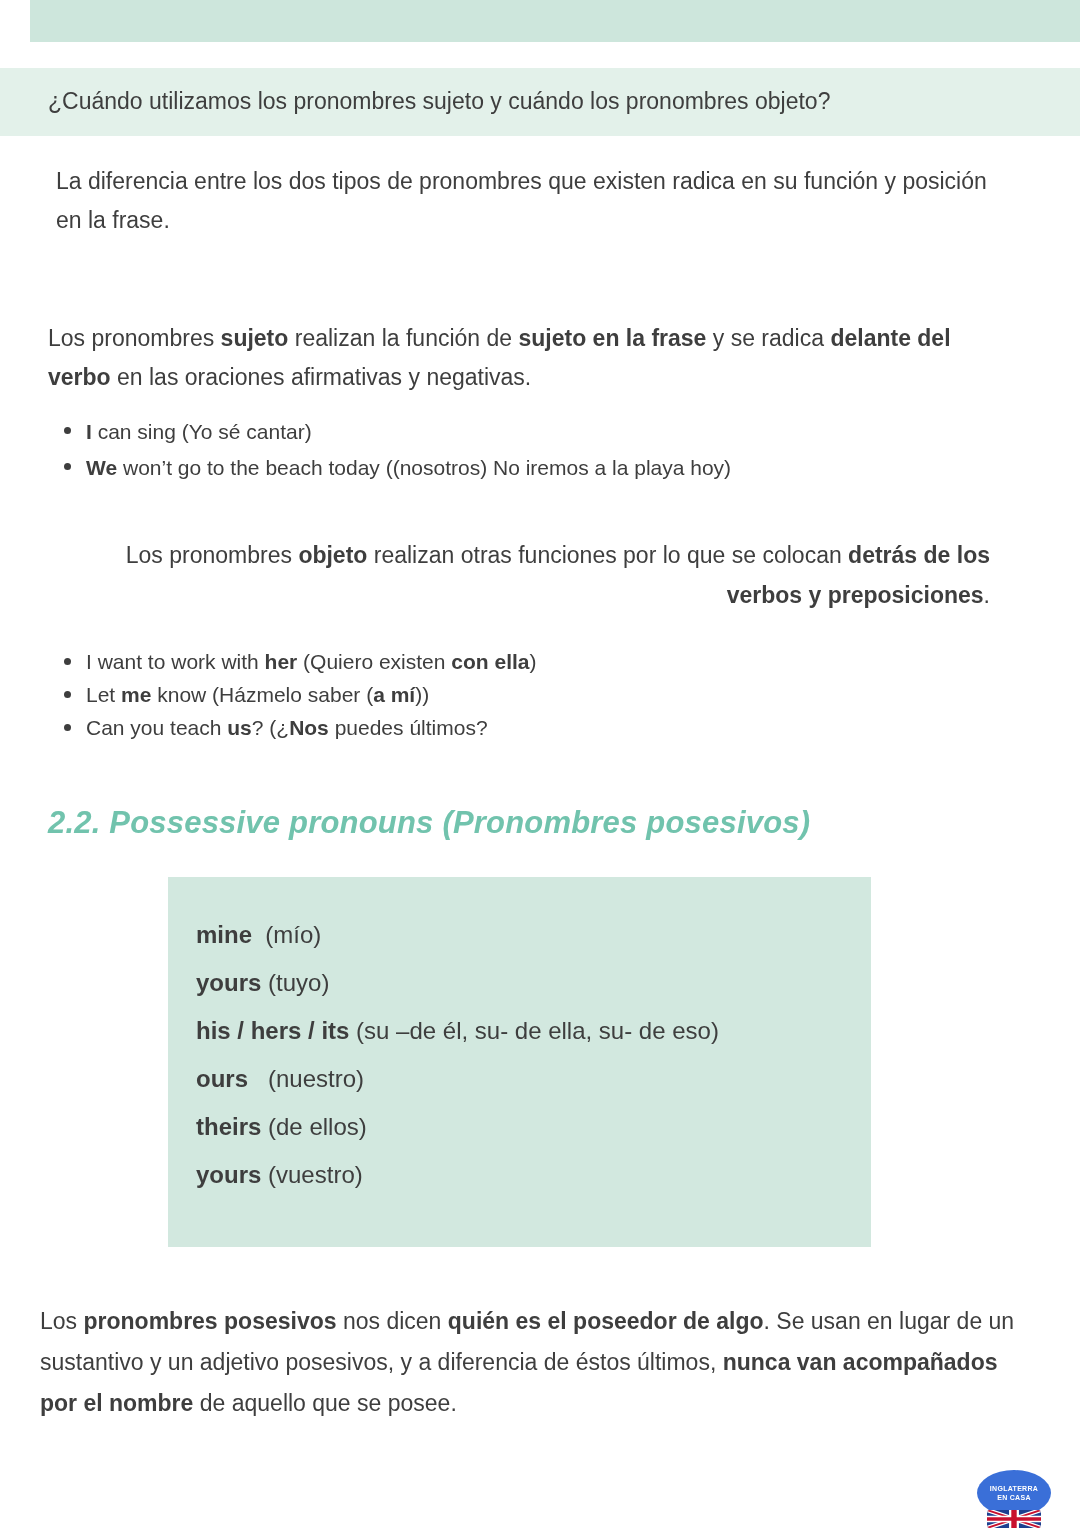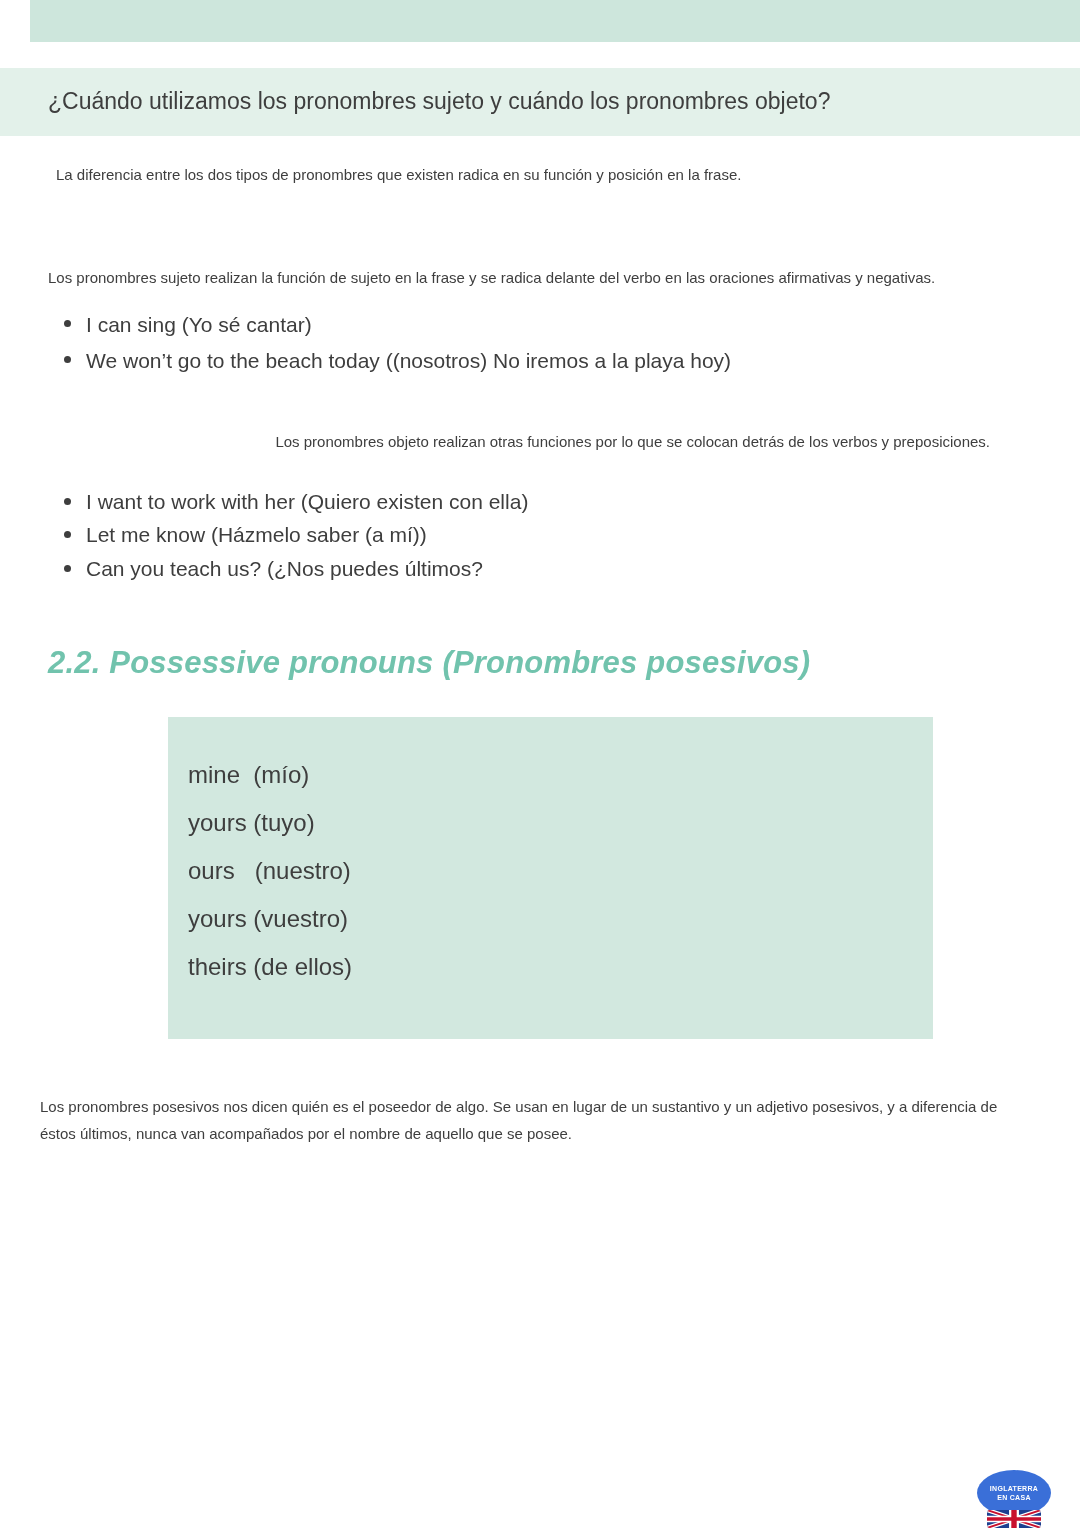"La diferencia entre los dos" .para { font-size: 15px -> 23px }
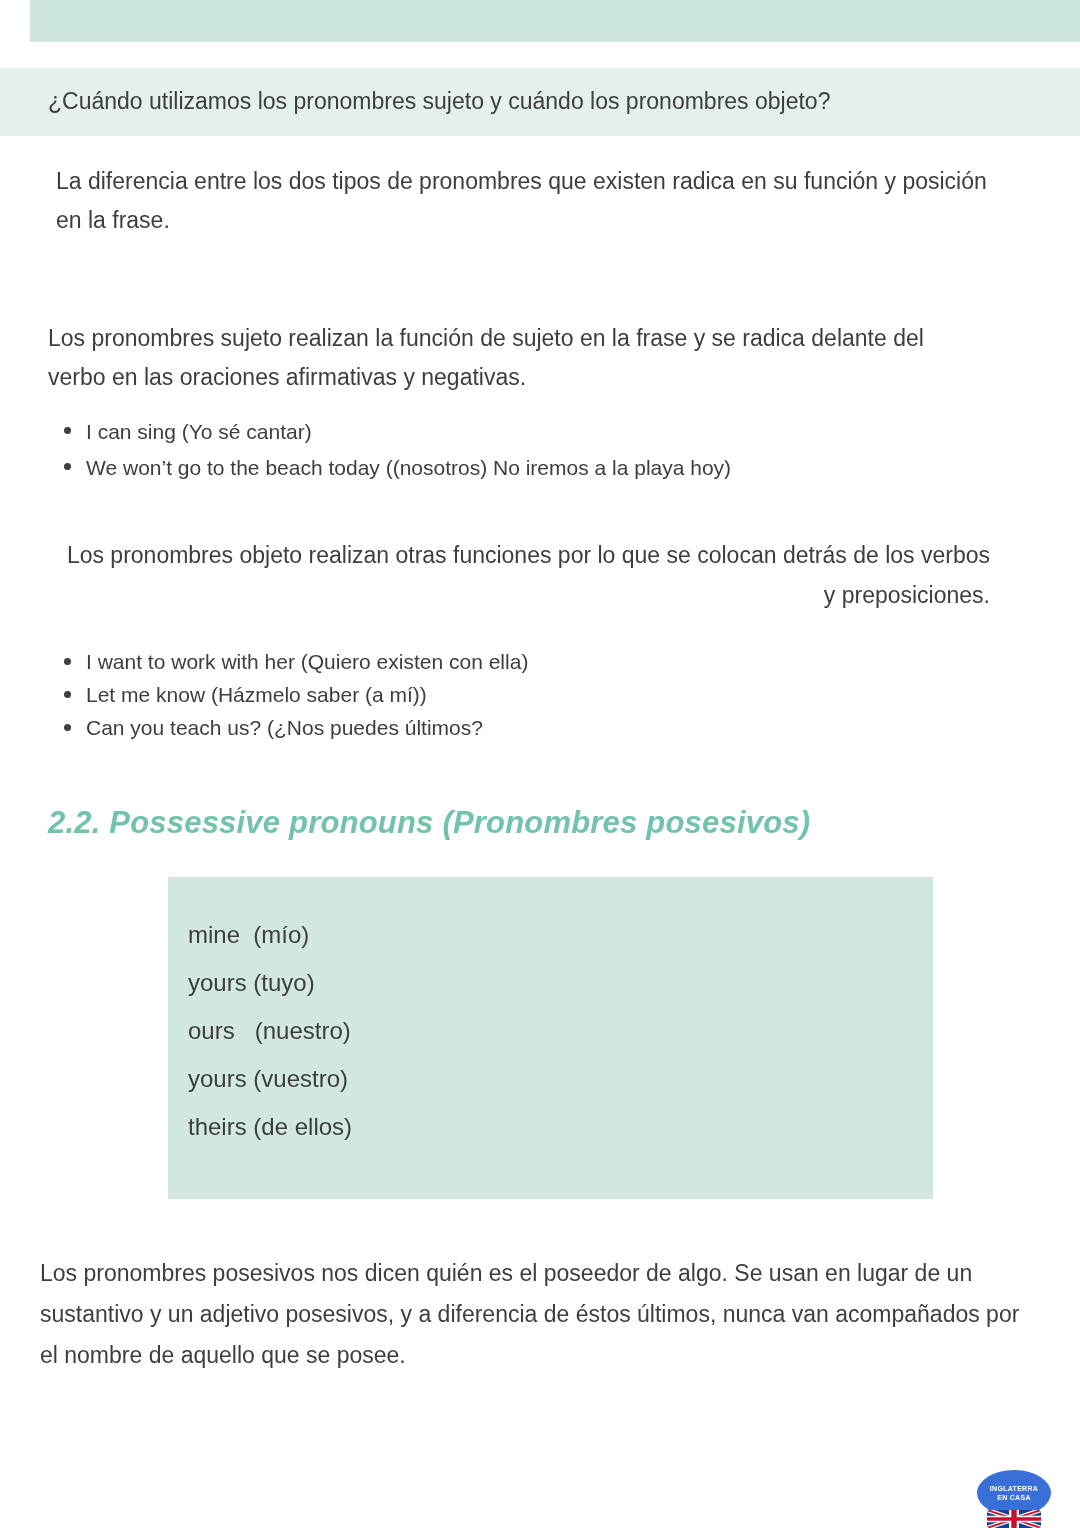"sujeto" .para b, li b, .poss-item b { font-weight: normal -> bold }
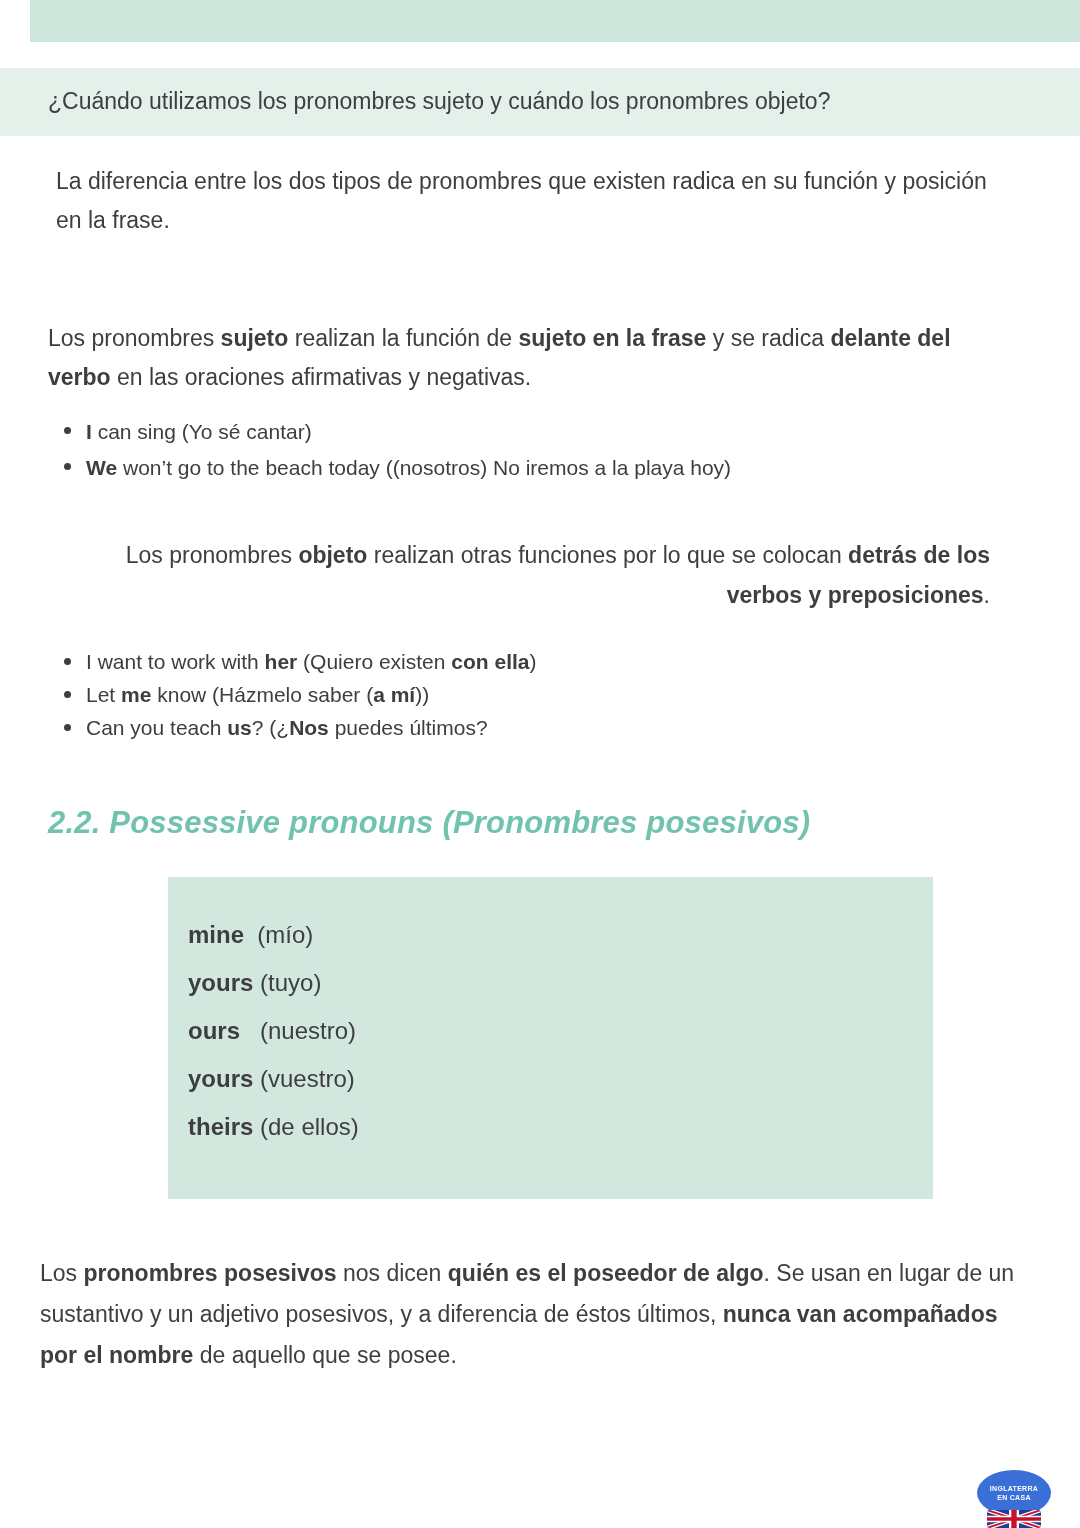"mine (mío)" .poss-box { padding: 34px 30px 48px 20px -> 34px 30px 48px 28px; width: 765px -> 703px }
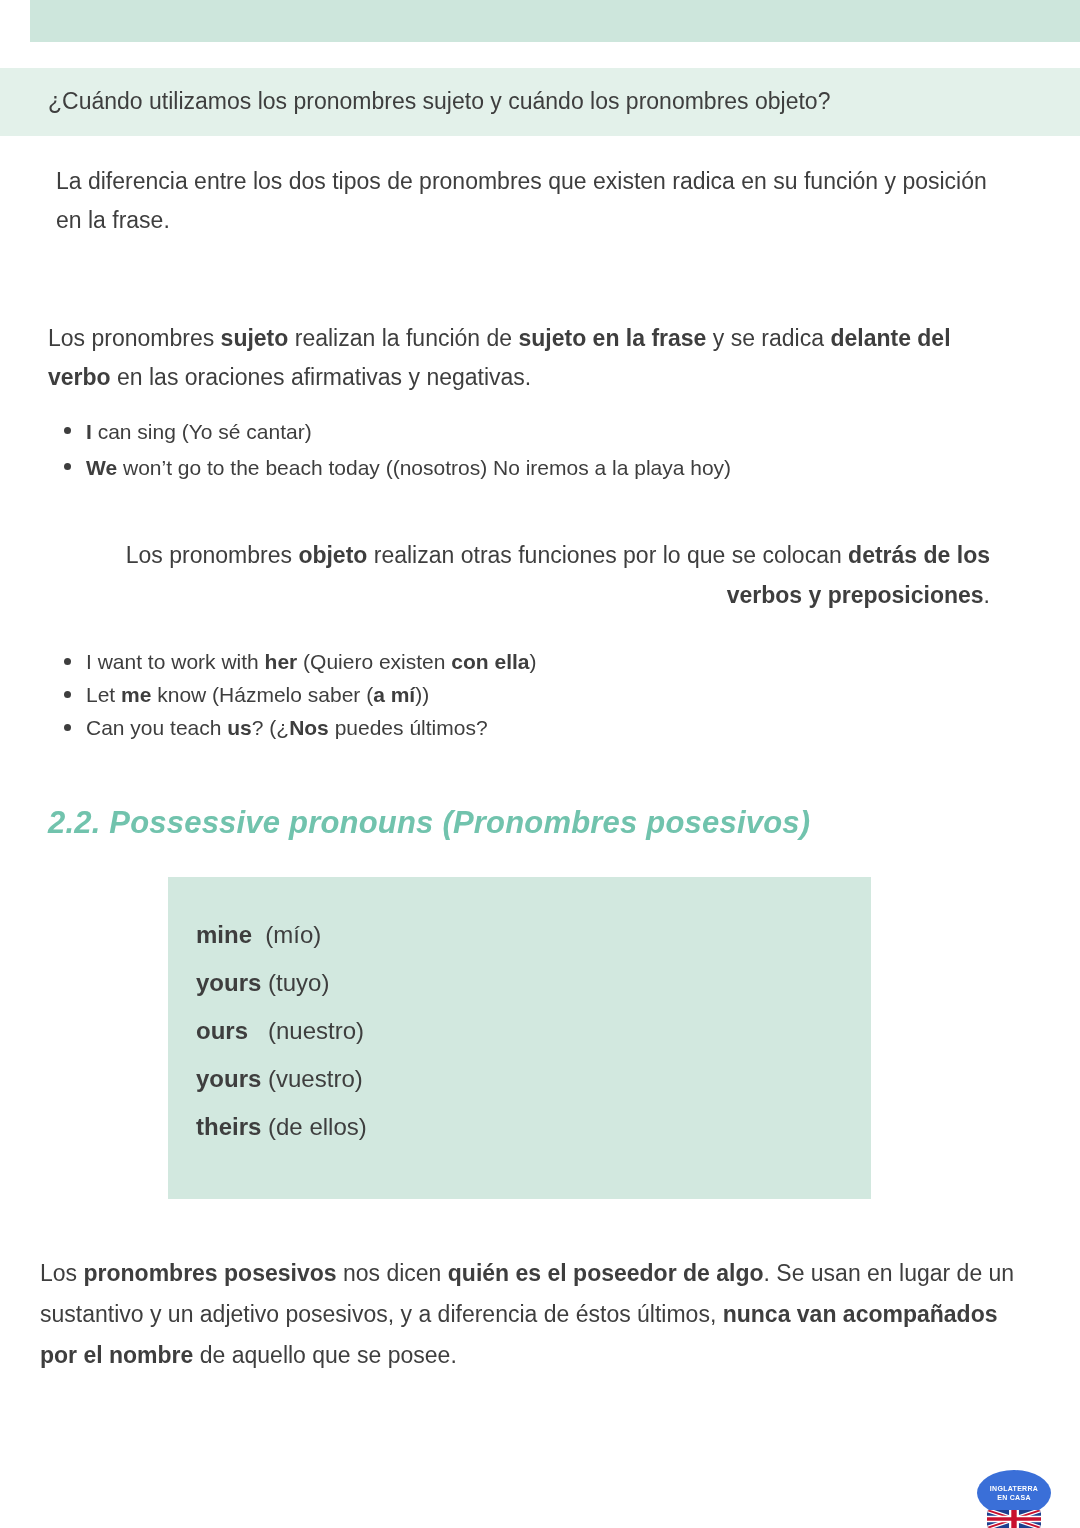"his / hers / its" div.poss-item { html: none -> <div><b>his / hers / its</b><span> (su –de él, su- de ella, su- de eso)</span></div> }
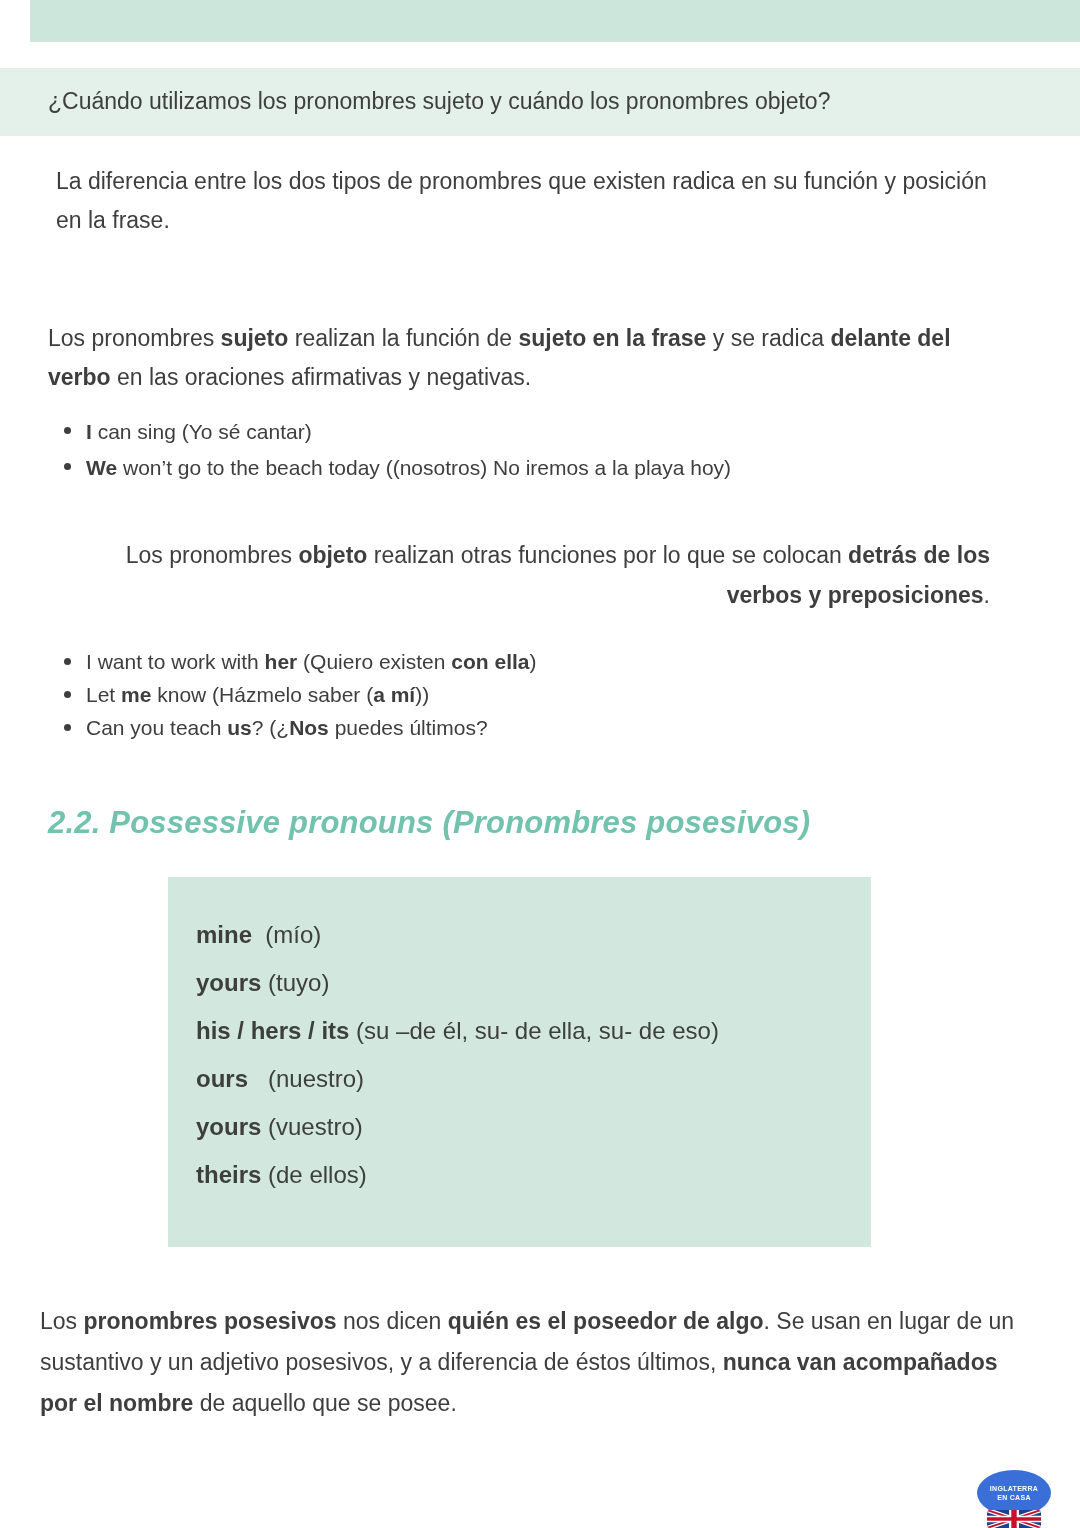"yours (vuestro)" div.poss-item { order: before "theirs (de ellos)" -> after "theirs (de ellos)" }
